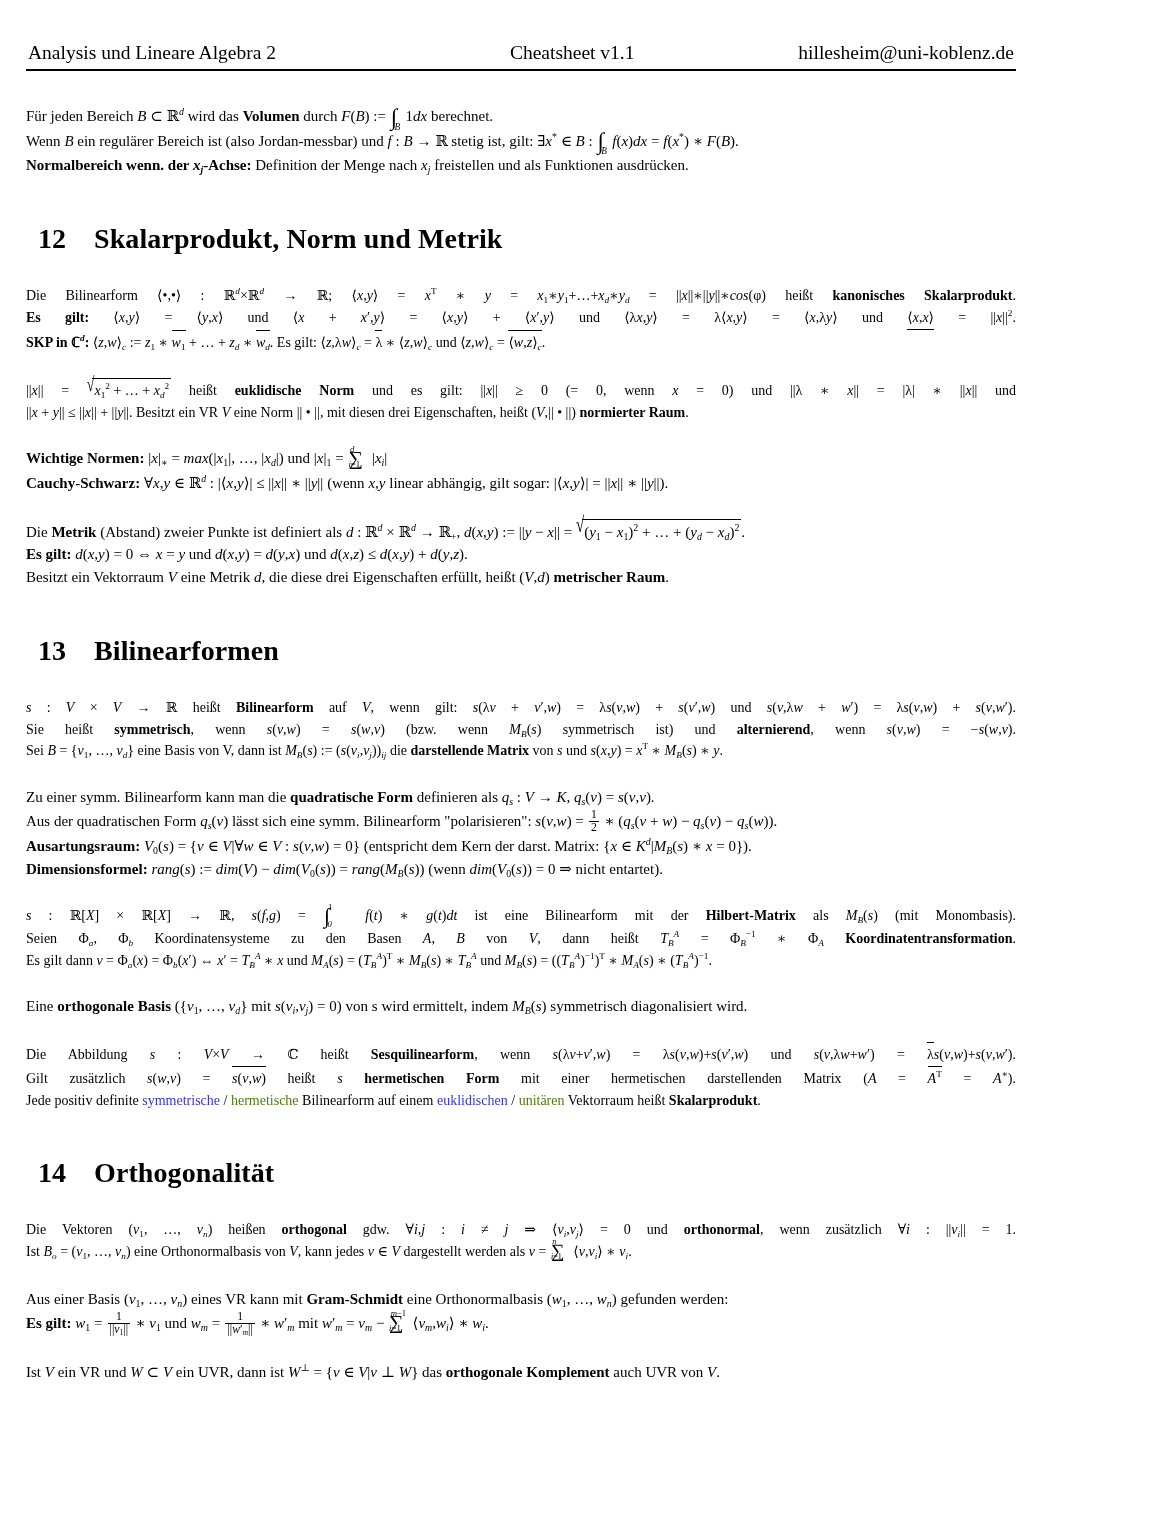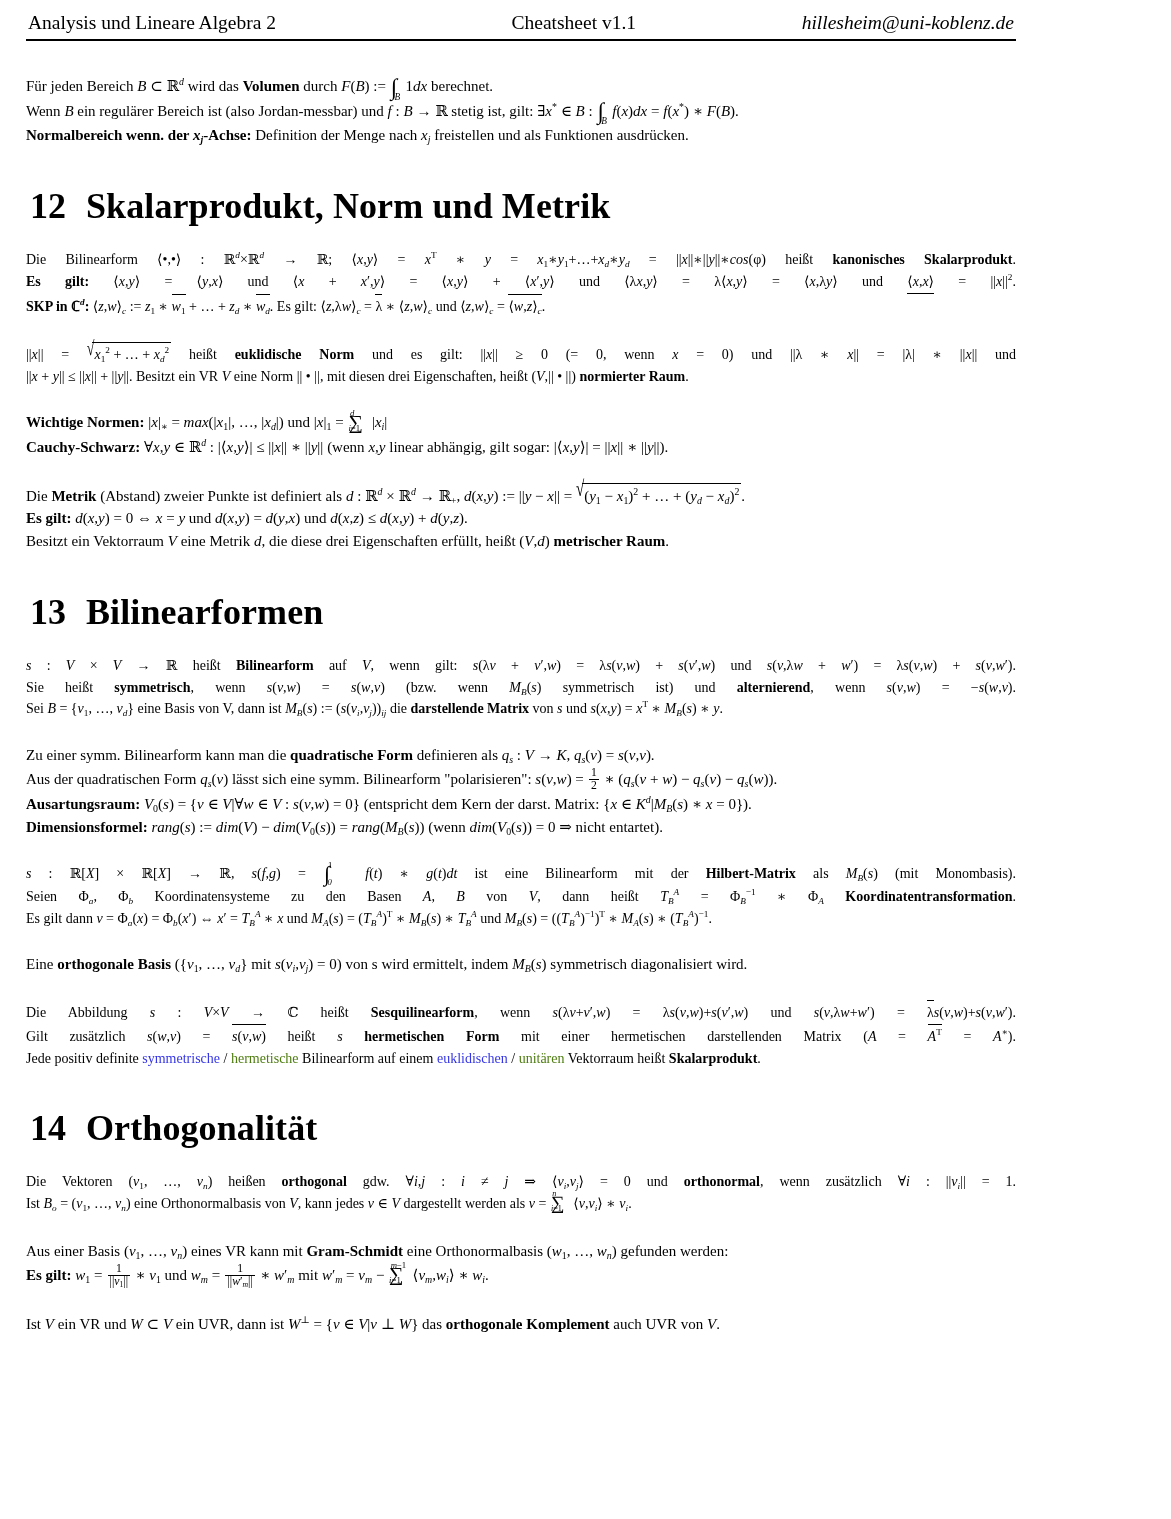"Cheatsheet v1.1" .header .mid { margin-top: none -> 30px }
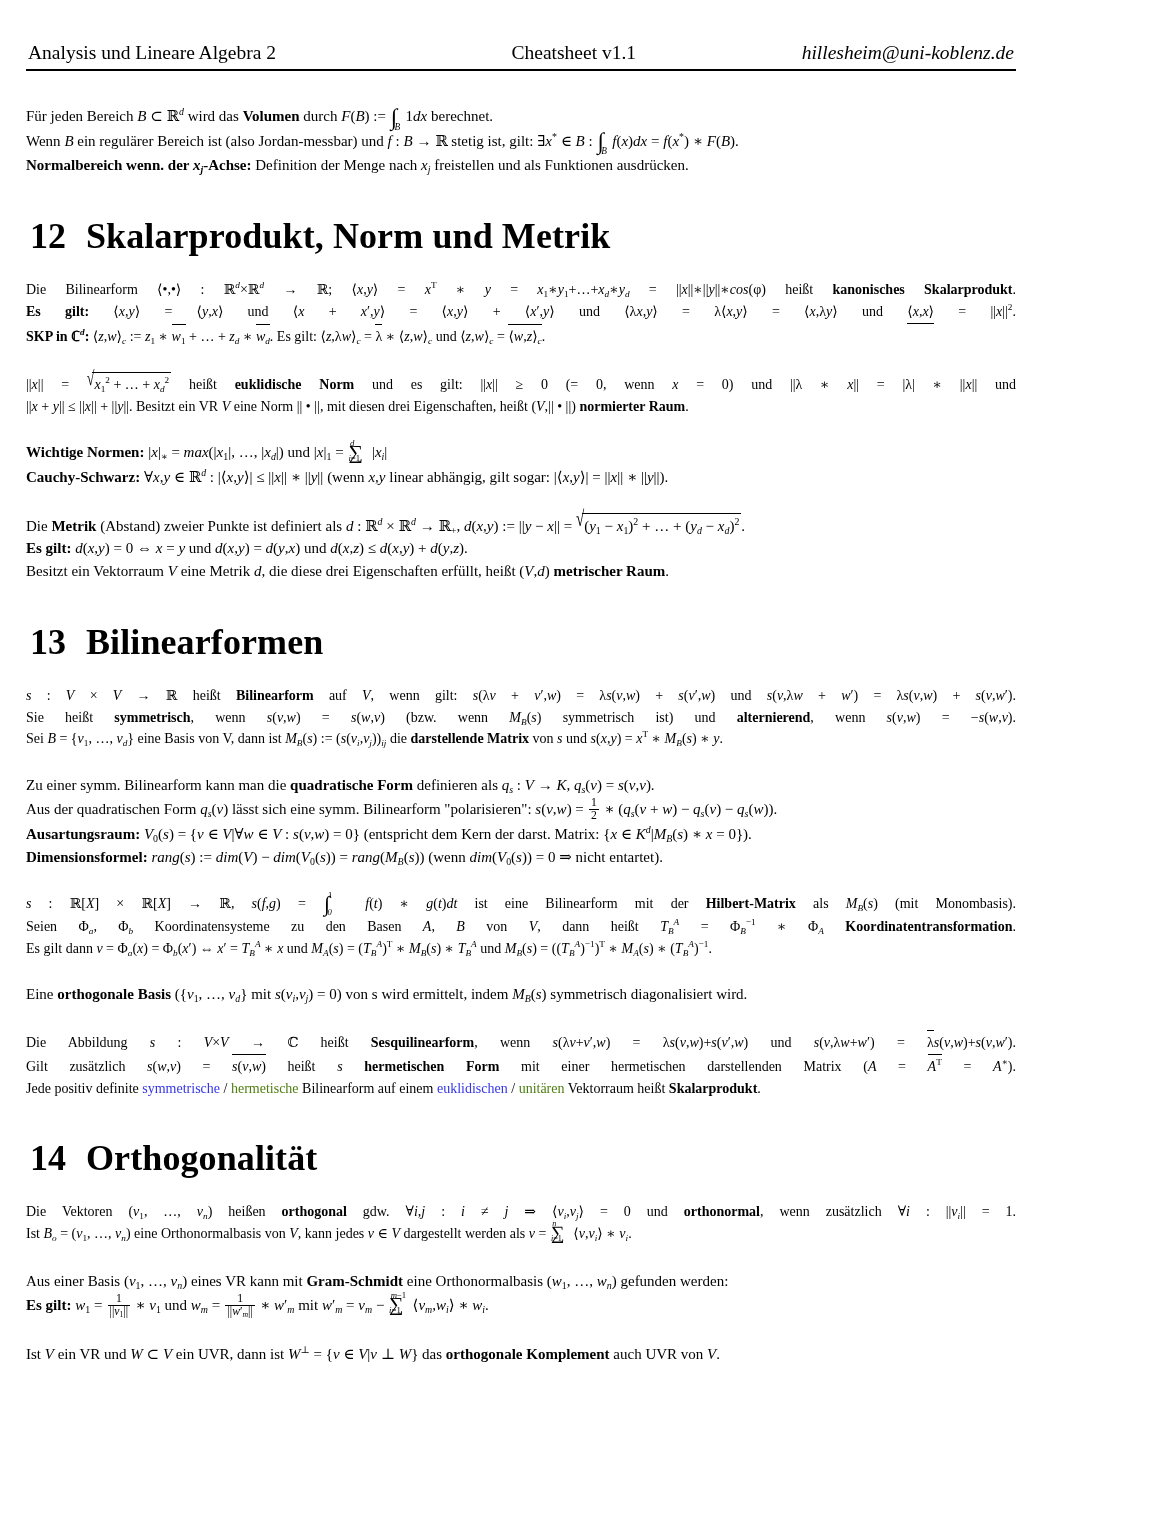"hillesheim@uni-koblenz.de" .header .right { font-style: italic -> none }
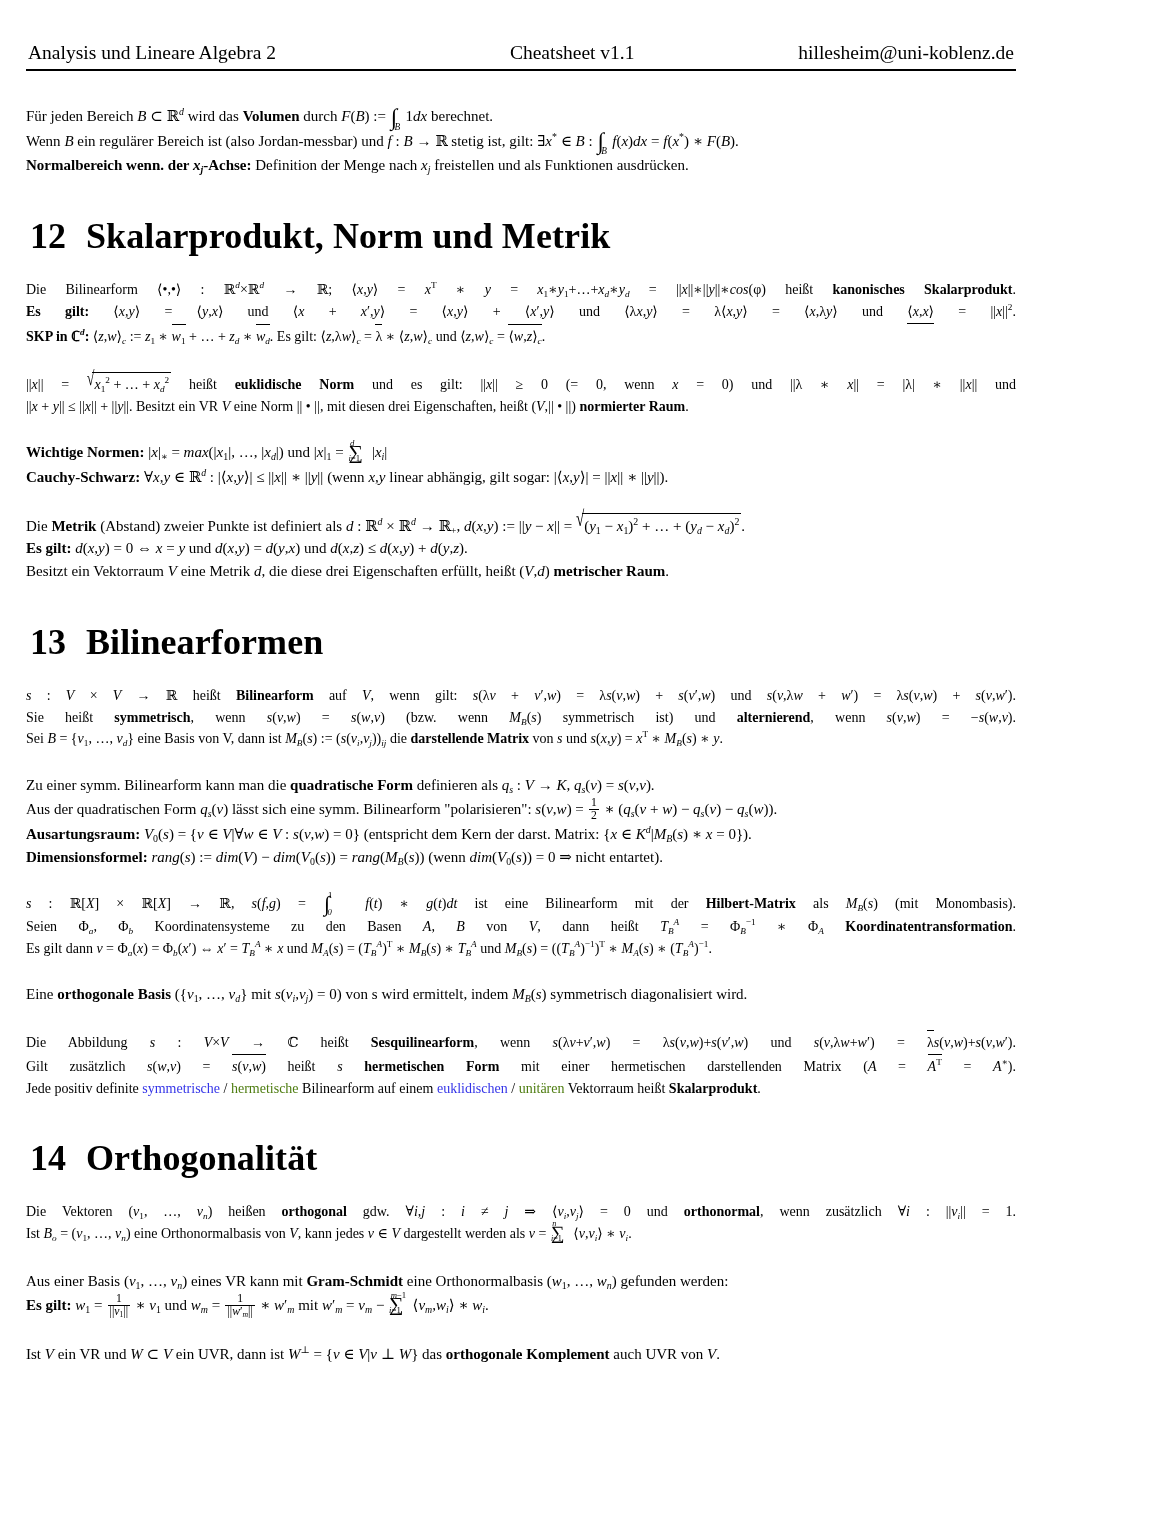"12 Skalarprodukt, Norm und Metrik" h2.section { font-size: 36px -> 28px; margin: 4px -> 12px }
